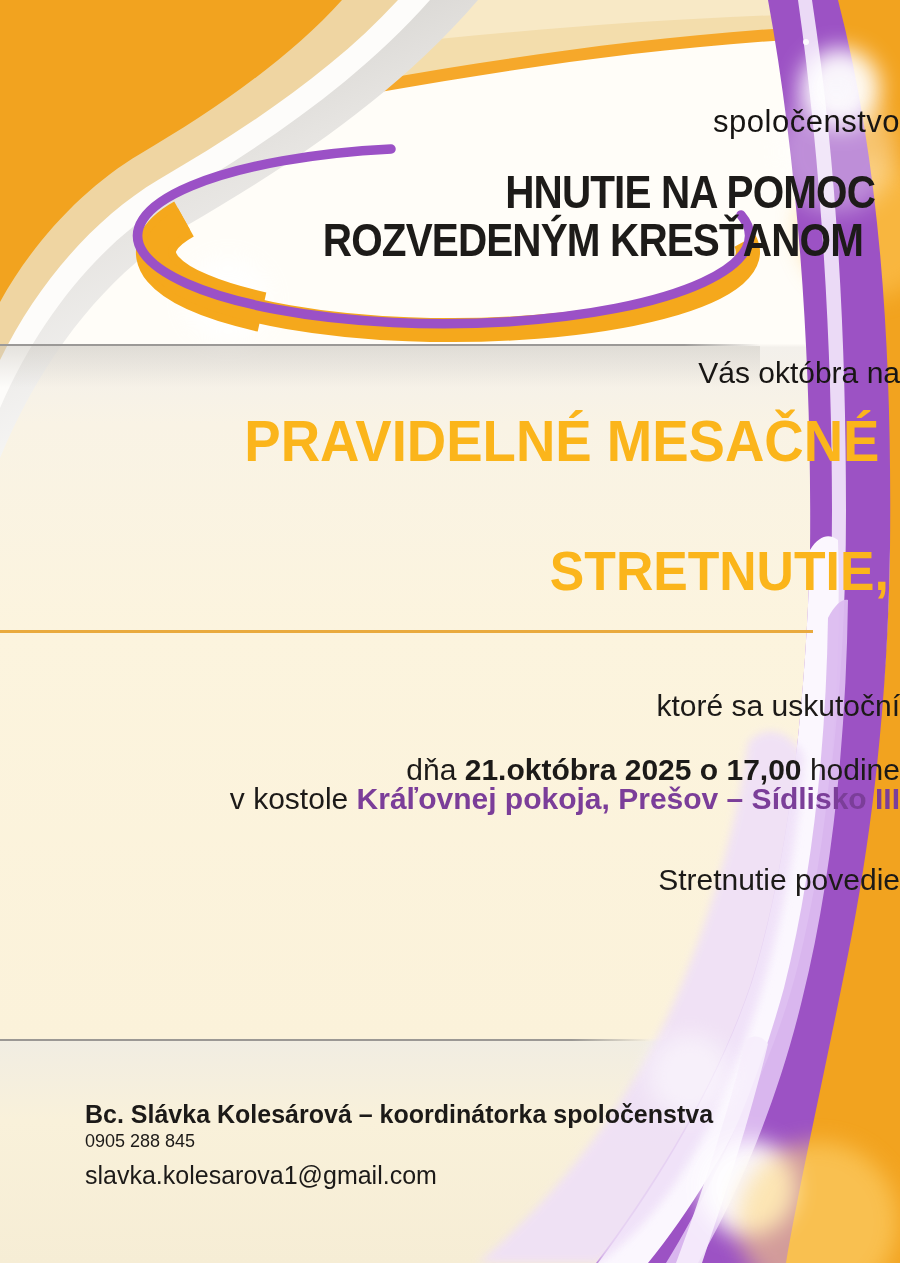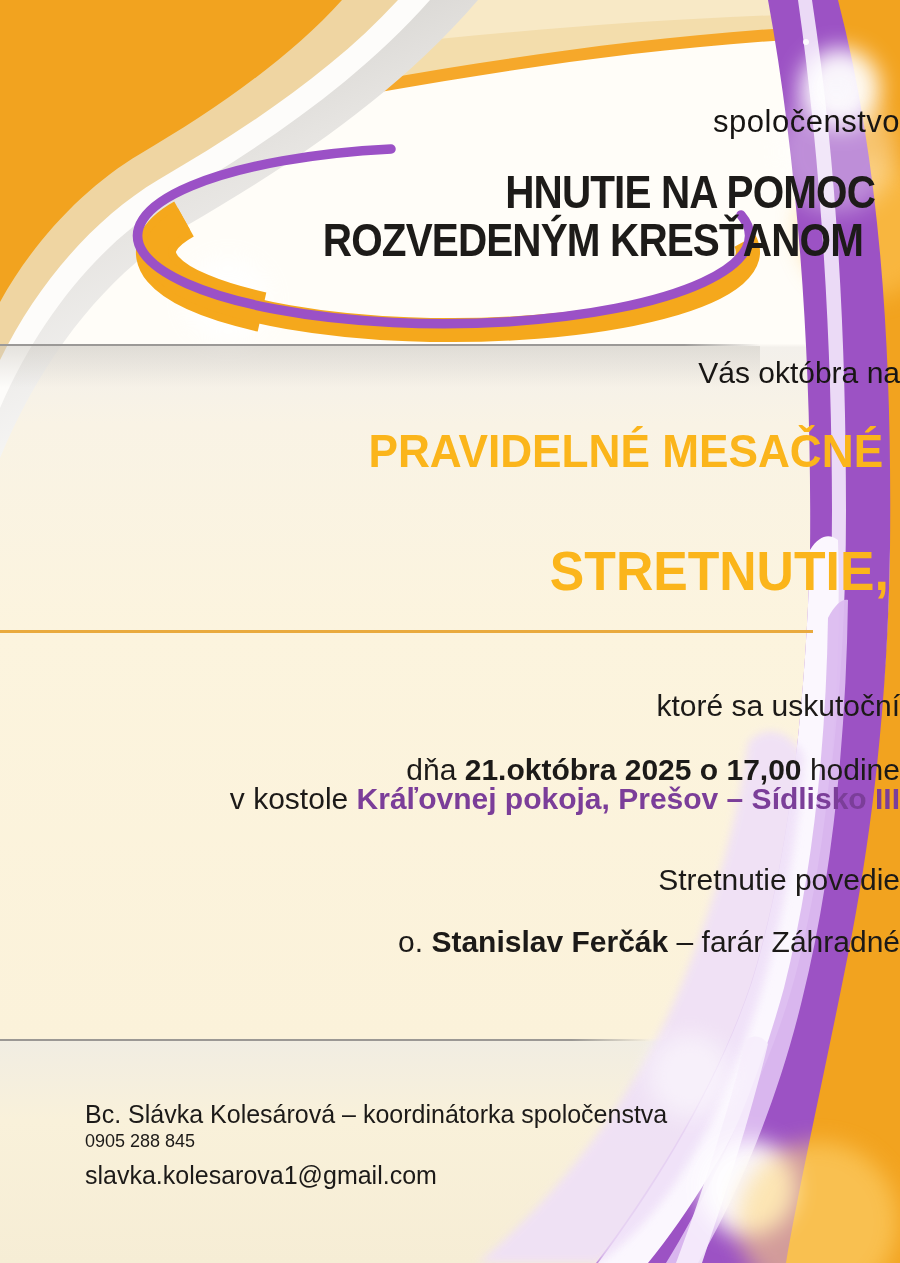"PRAVIDELNÉ MESAČNÉ" .title1 { font-size: 47px -> 58px; top: 423px -> 407px }
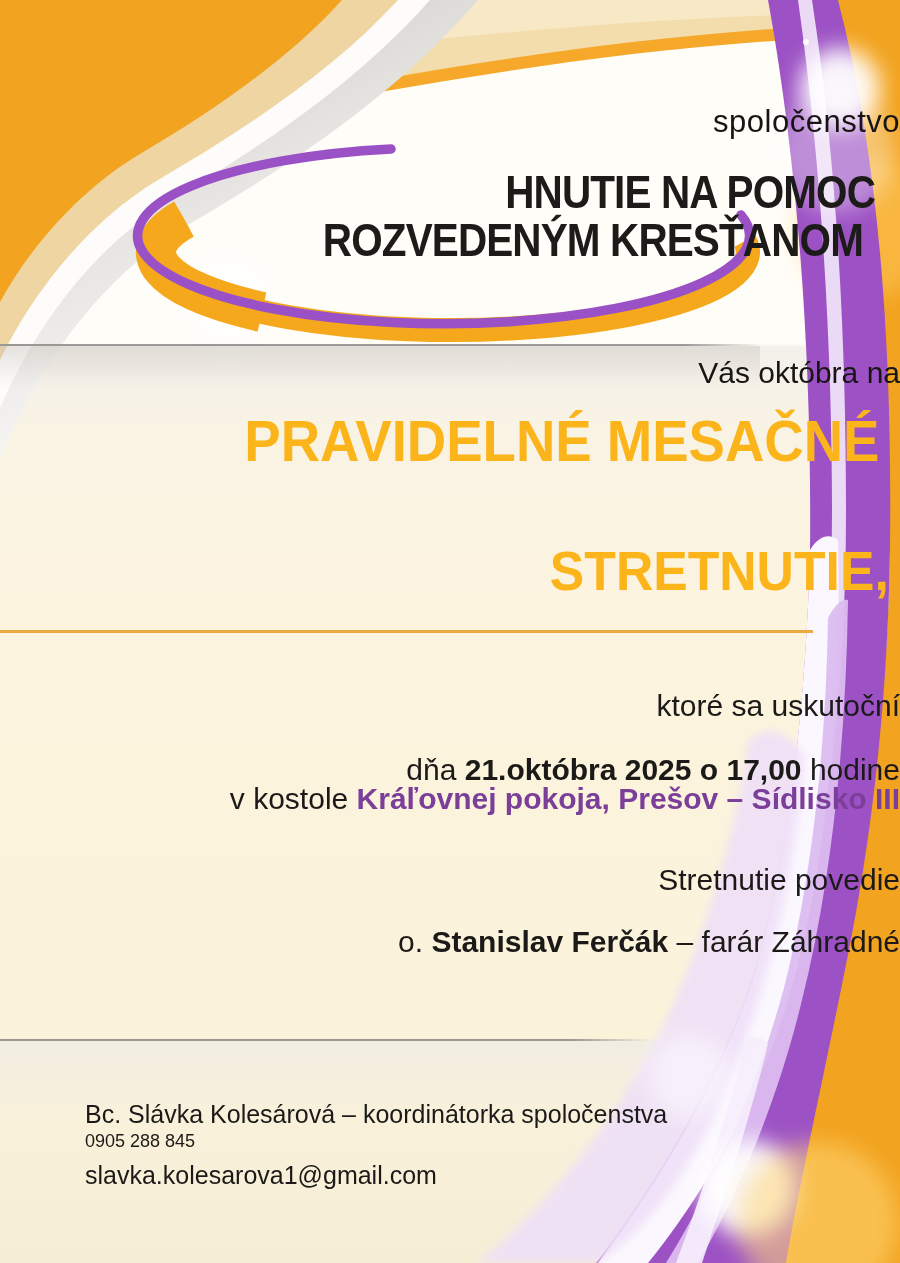"o. Stanislav Ferčák – farár" div.txt { html: <div><span>o. </span><span>Stanislav Ferčák</span><span> – farár Záhradné</span></div> -> none }
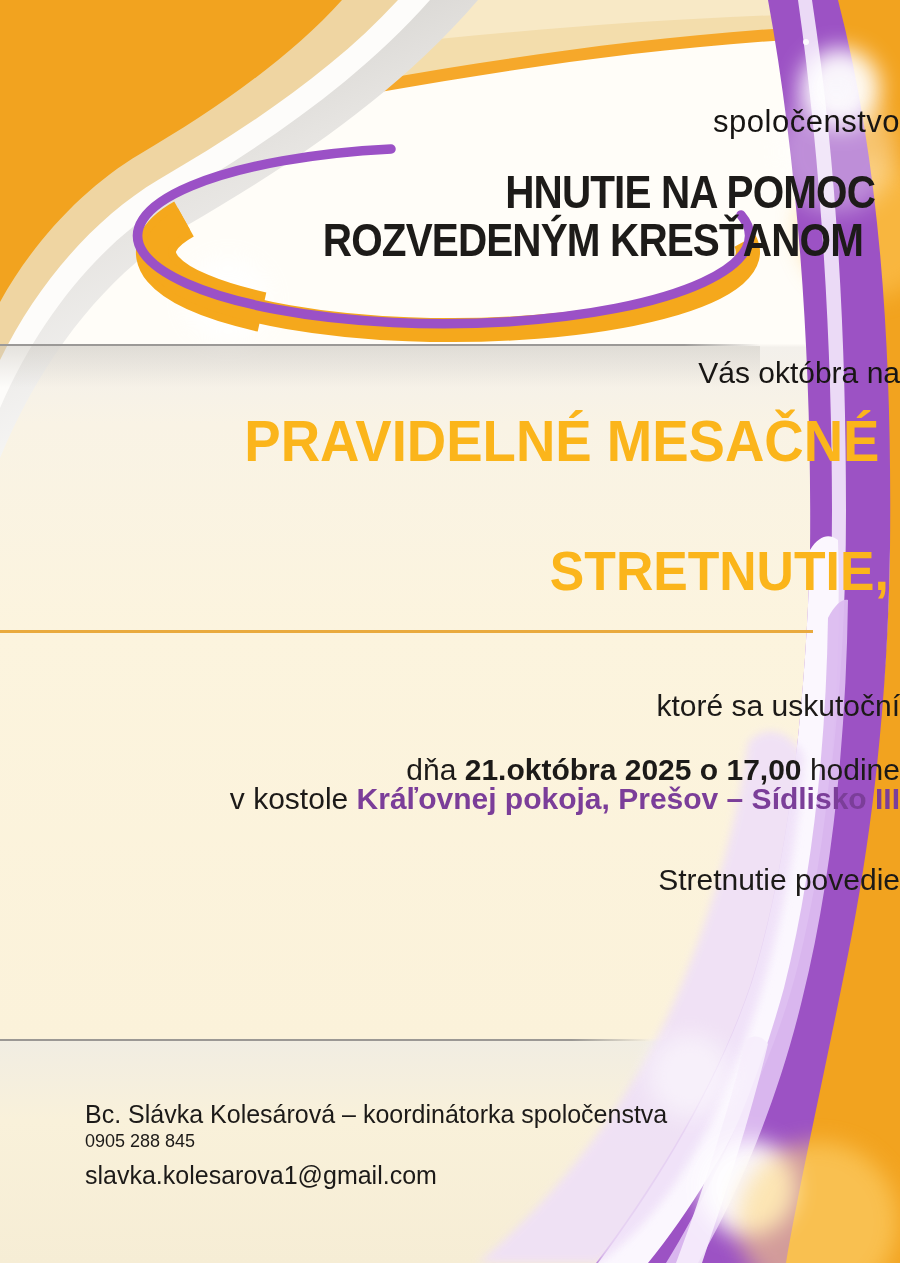"Bc. Slávka Kolesárová – koordinátorka" .c-name { font-weight: none -> bold }
